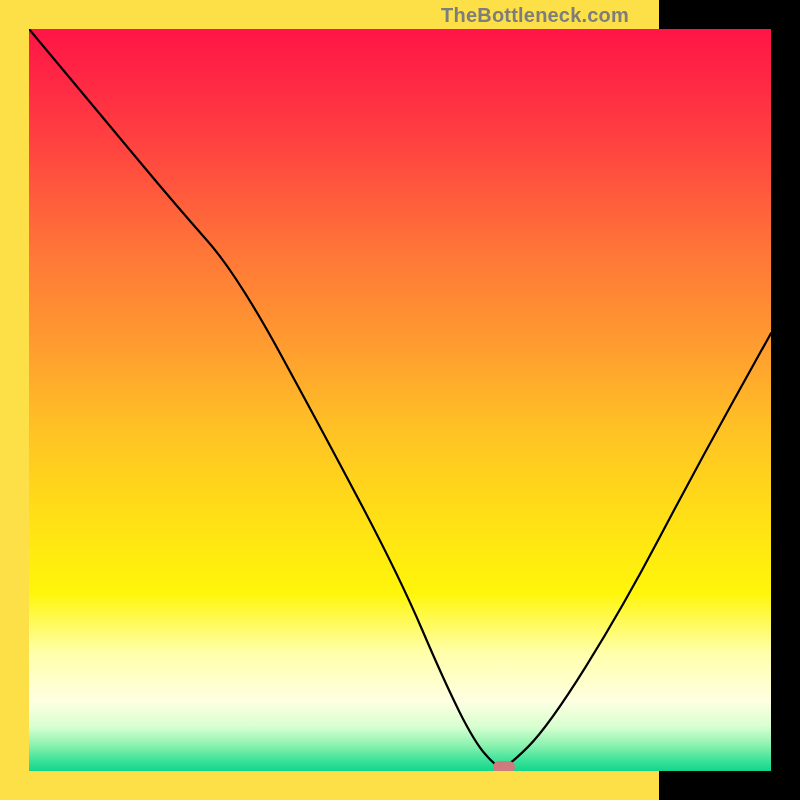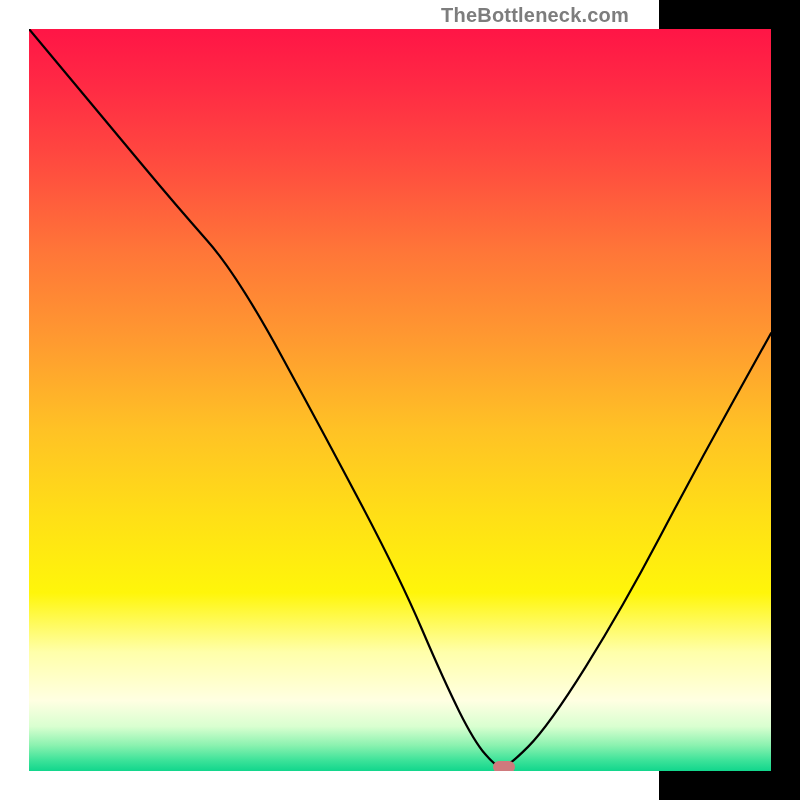"TheBottleneck.com" .frame { background: #ffffff -> #fde047 }
